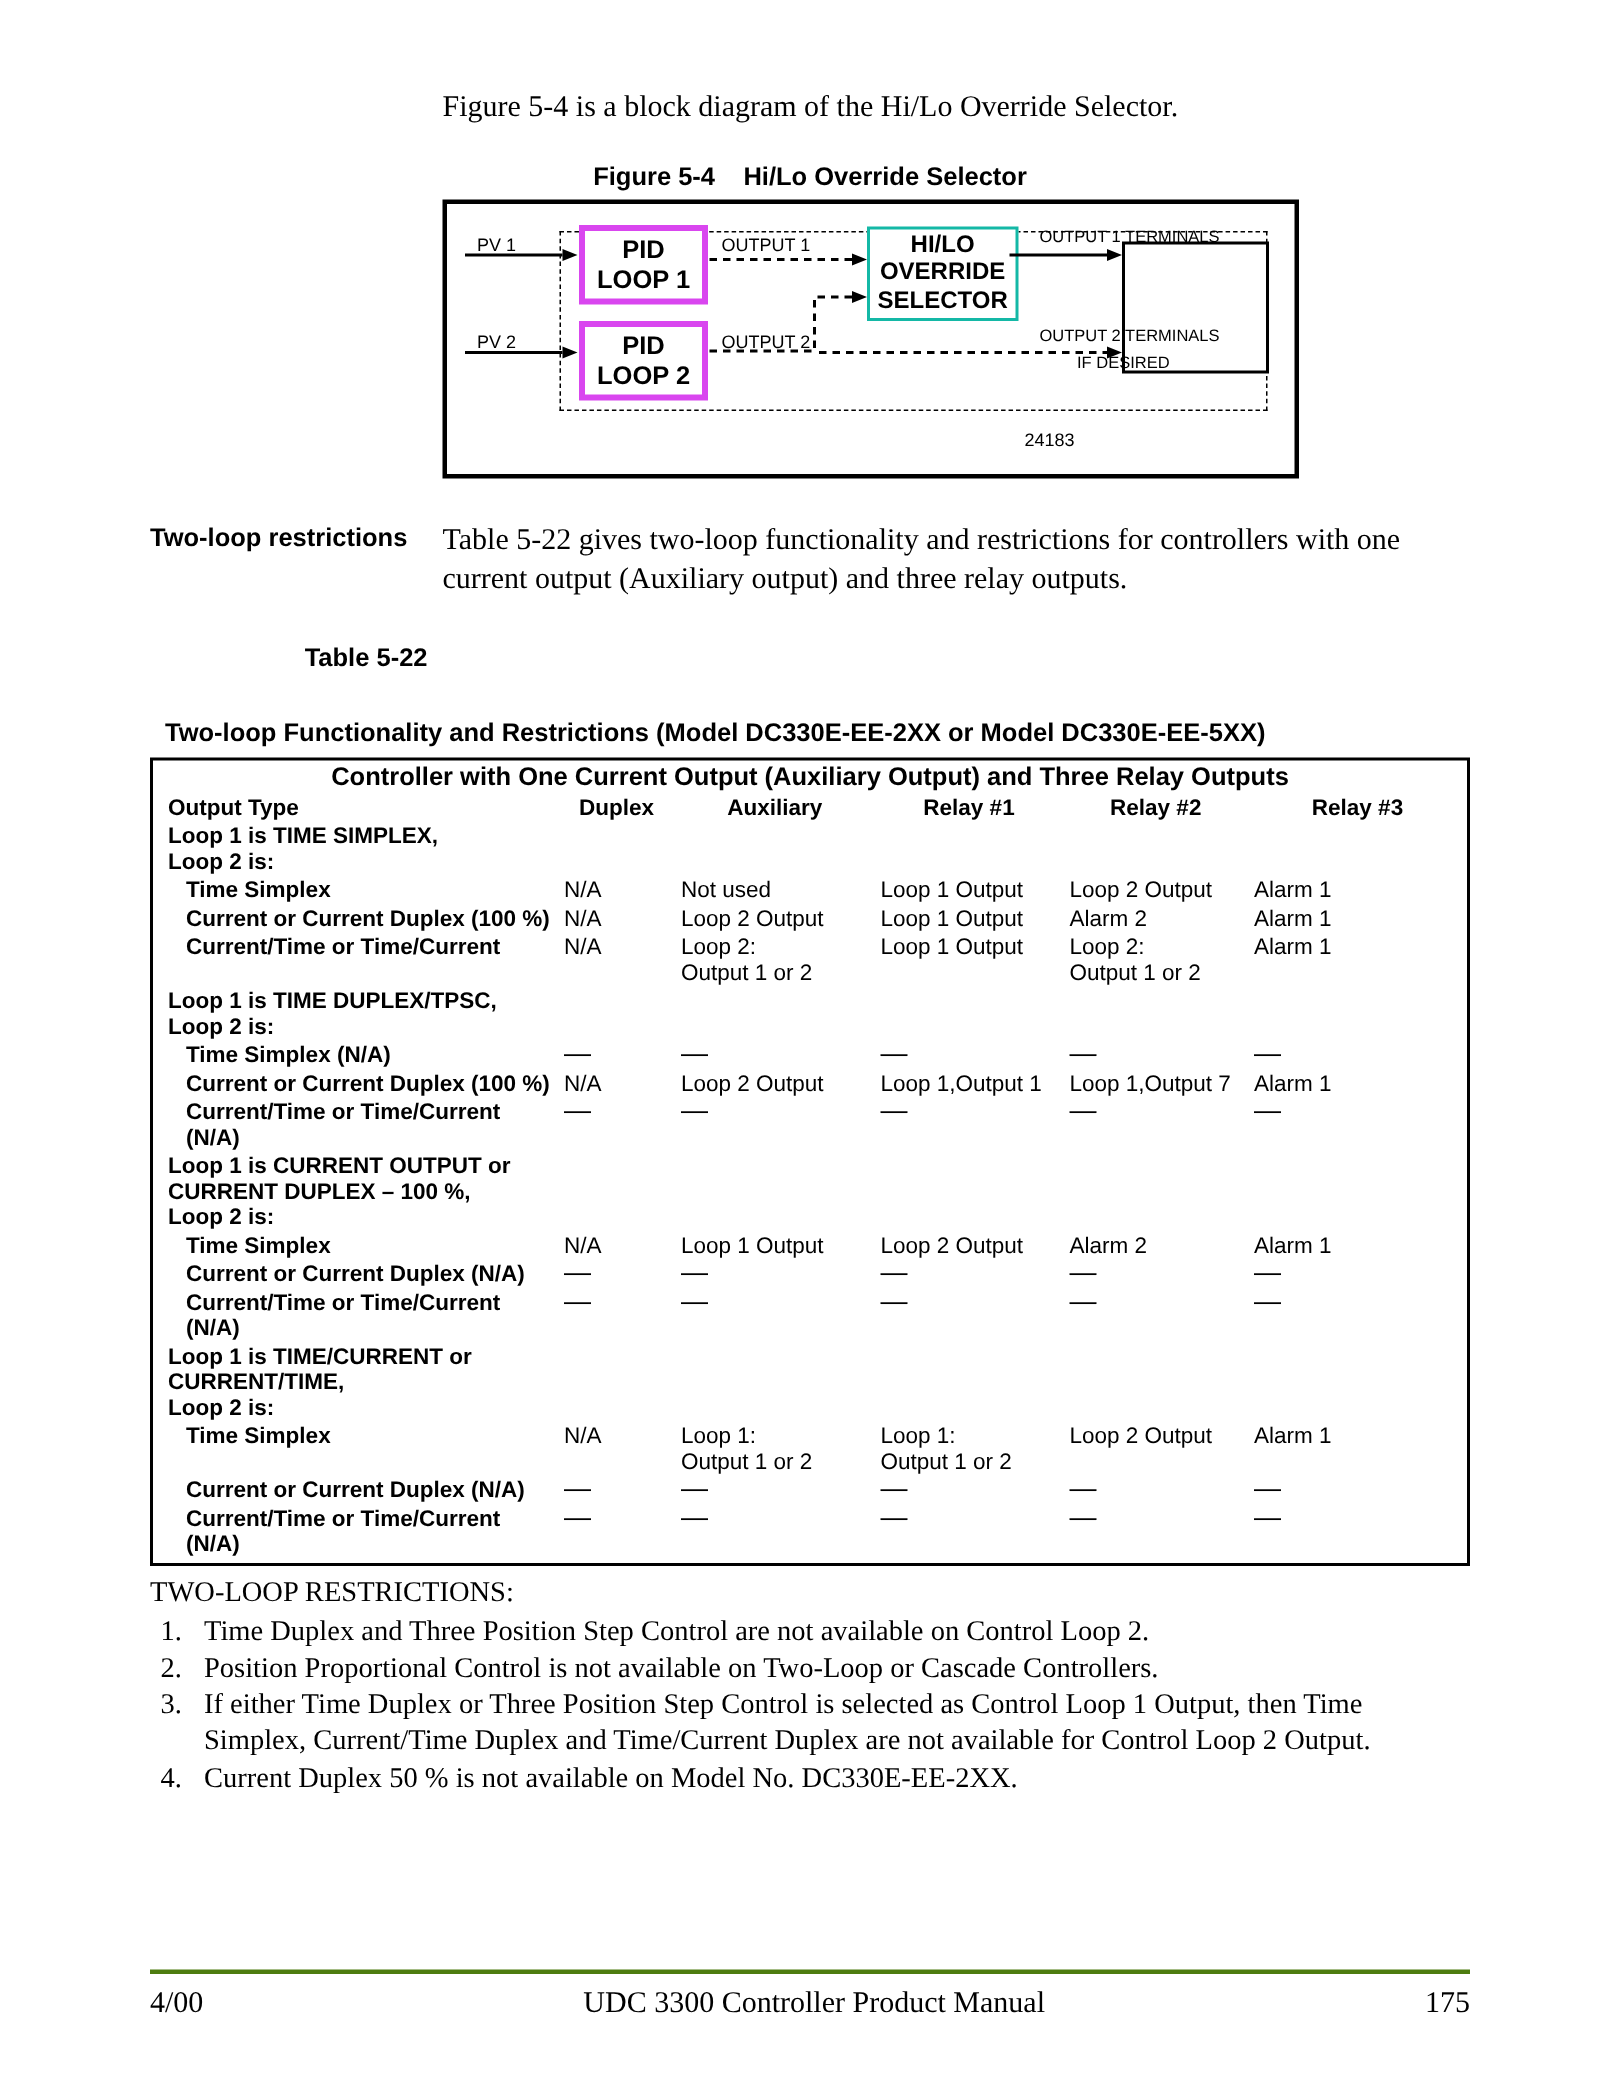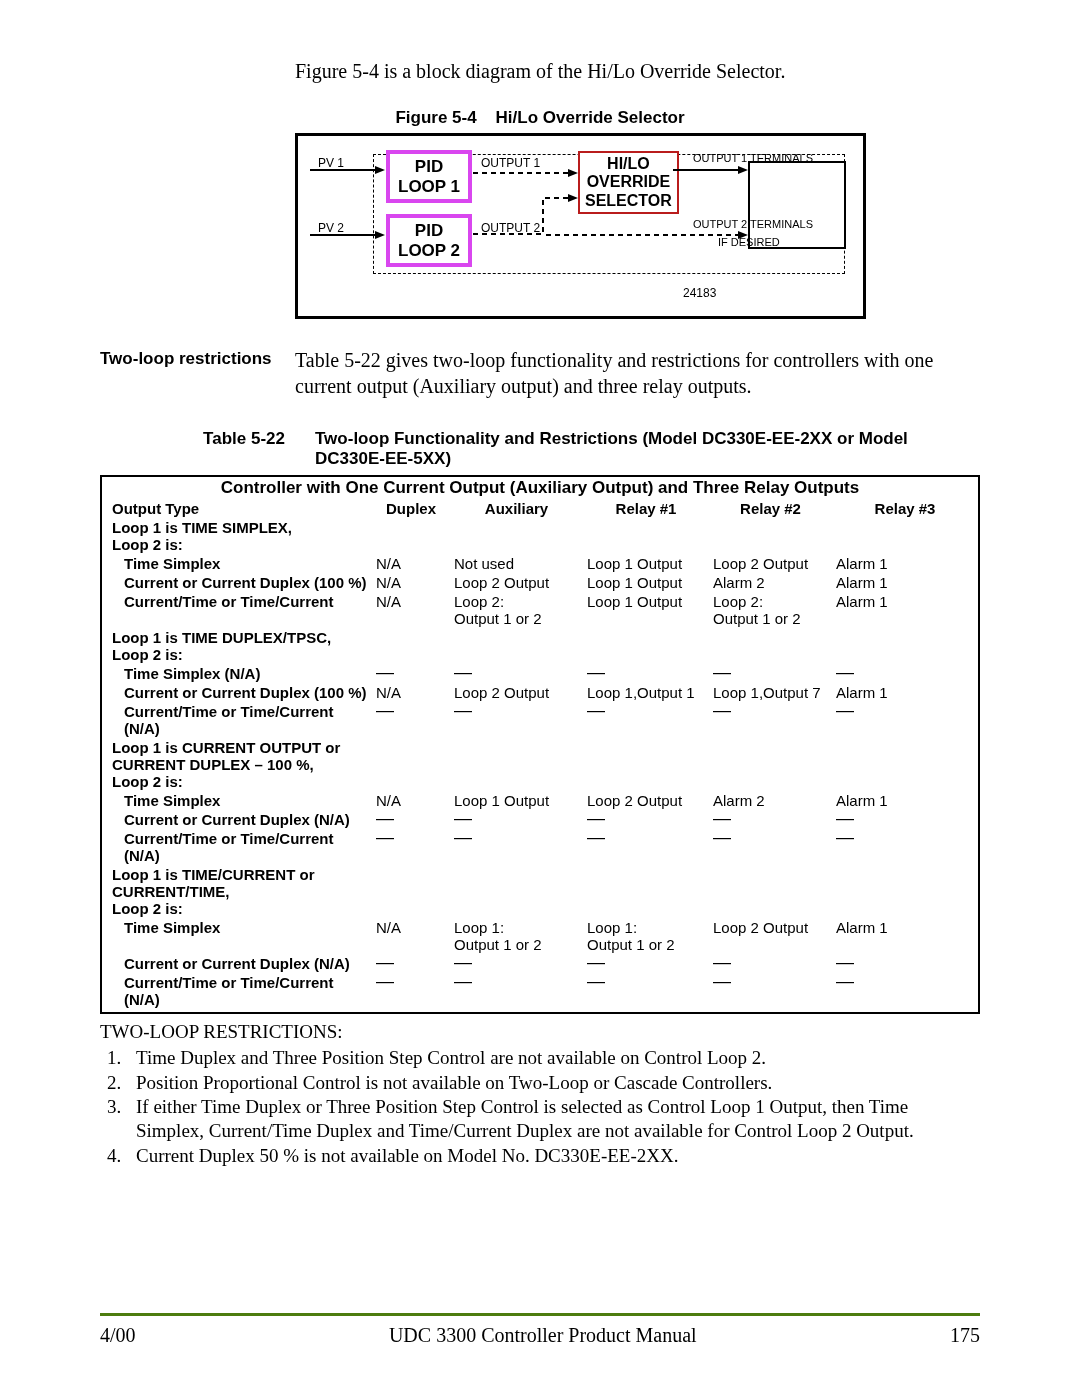"HI/LO" .hilo-box { border: 2px solid #b91c1c -> 2px solid #14b8a6 }
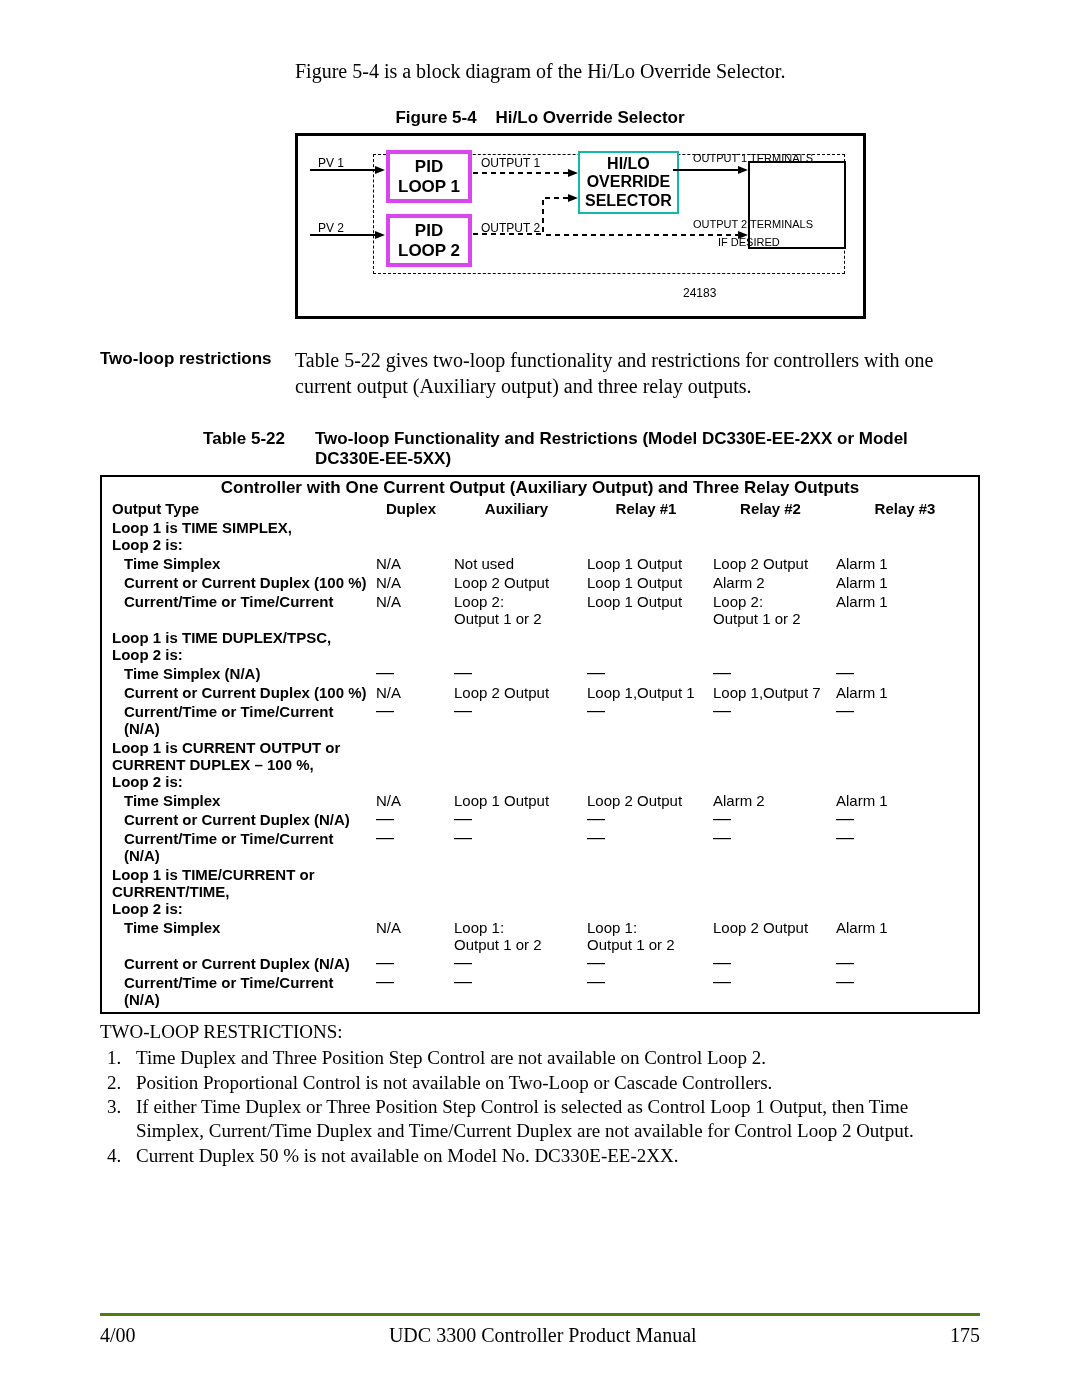"Table 5-22" .tbl-caption { flex-direction: none -> column }
